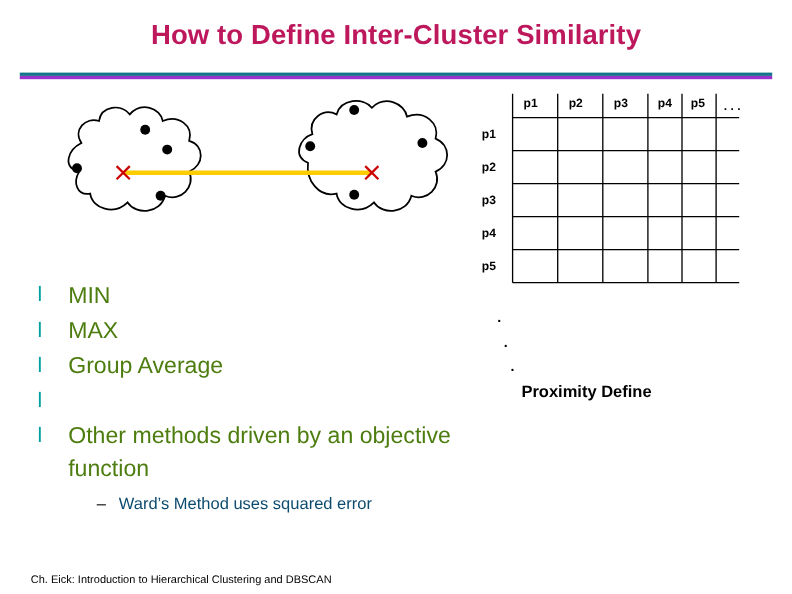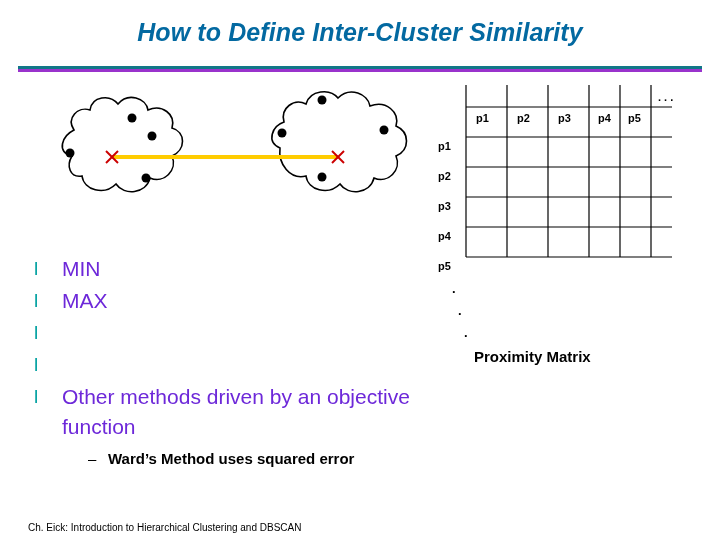"How to Define Inter-Cluster Similarity" .slide-title { color: #0369a1 -> #be185d; font-style: italic -> none }
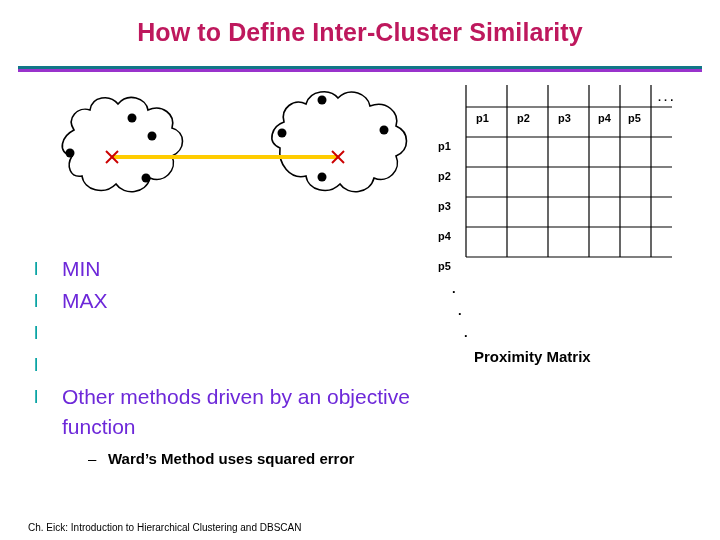"p1" .mx-label { margin-top: 24px -> none }
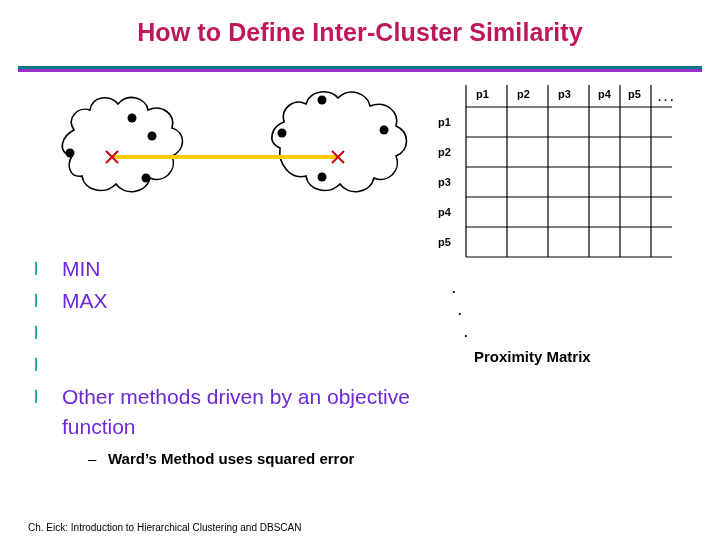"MIN" .bullet-text { color: #6d28d9 -> #4d7c0f }
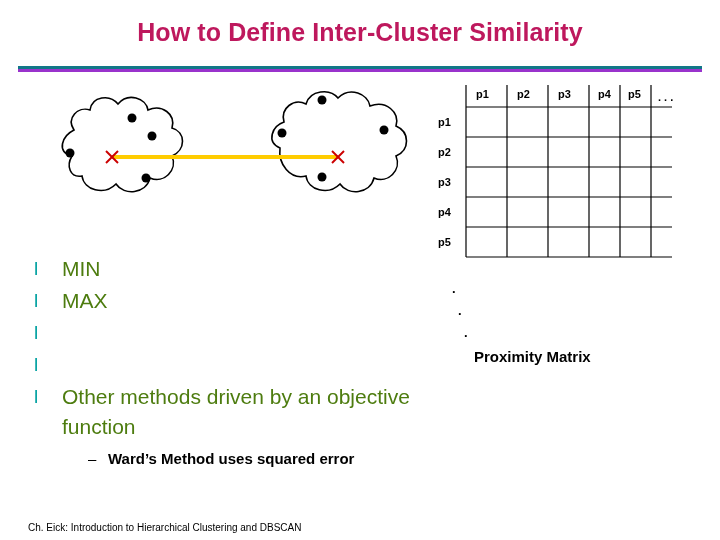"Group Average" div.bullet-text { html: none -> <div>Group Average</div> }
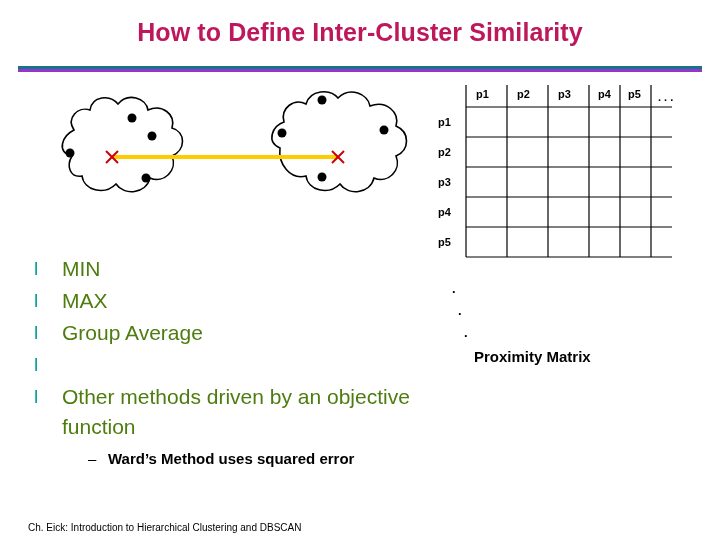"Proximity Matrix" div.proximity-caption { text: Matrix -> Define }
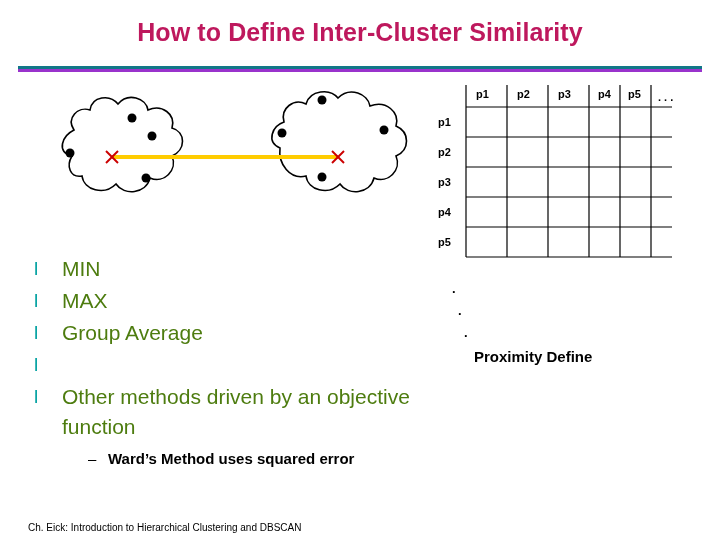"Ward’s Method uses squared error" .sub-text { color: #000000 -> #0c4a6e; font-weight: bold -> none }
